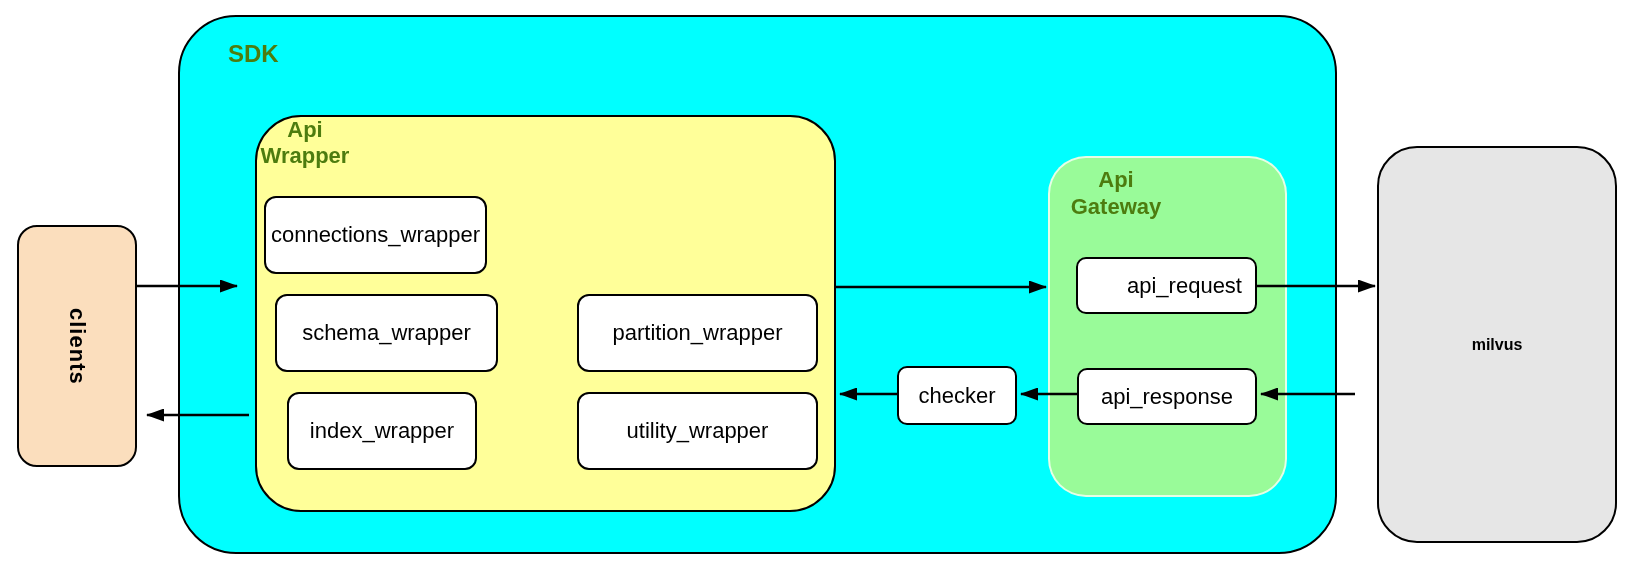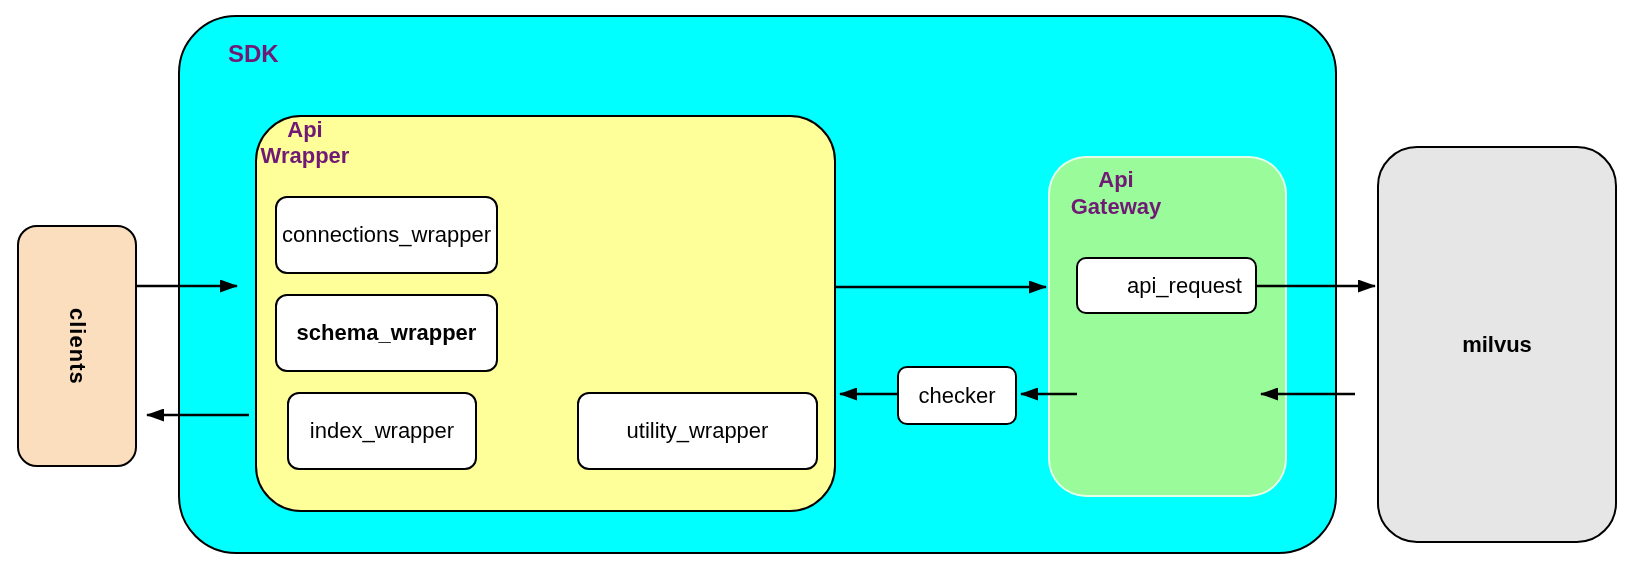"SDK" .container-label { color: #701a75 -> #4d7c0f }
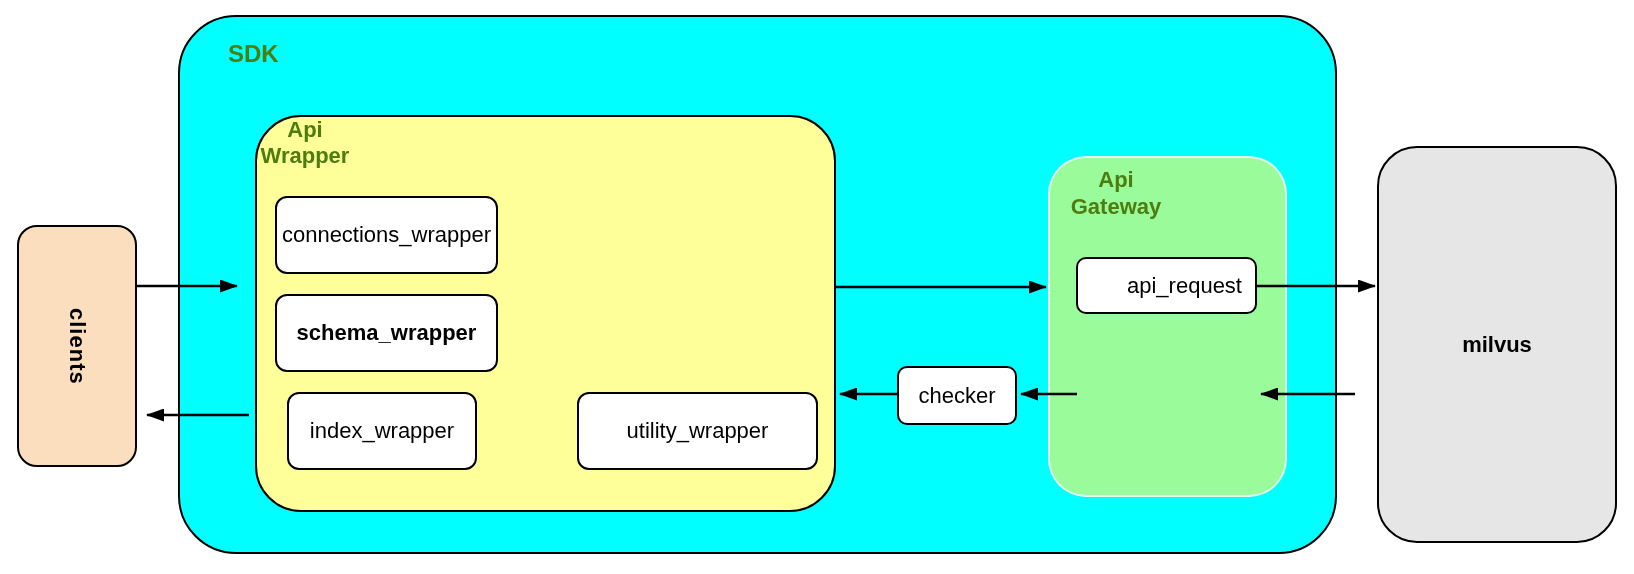"connections_wrapper" .m0 { left: 275px -> 264px }
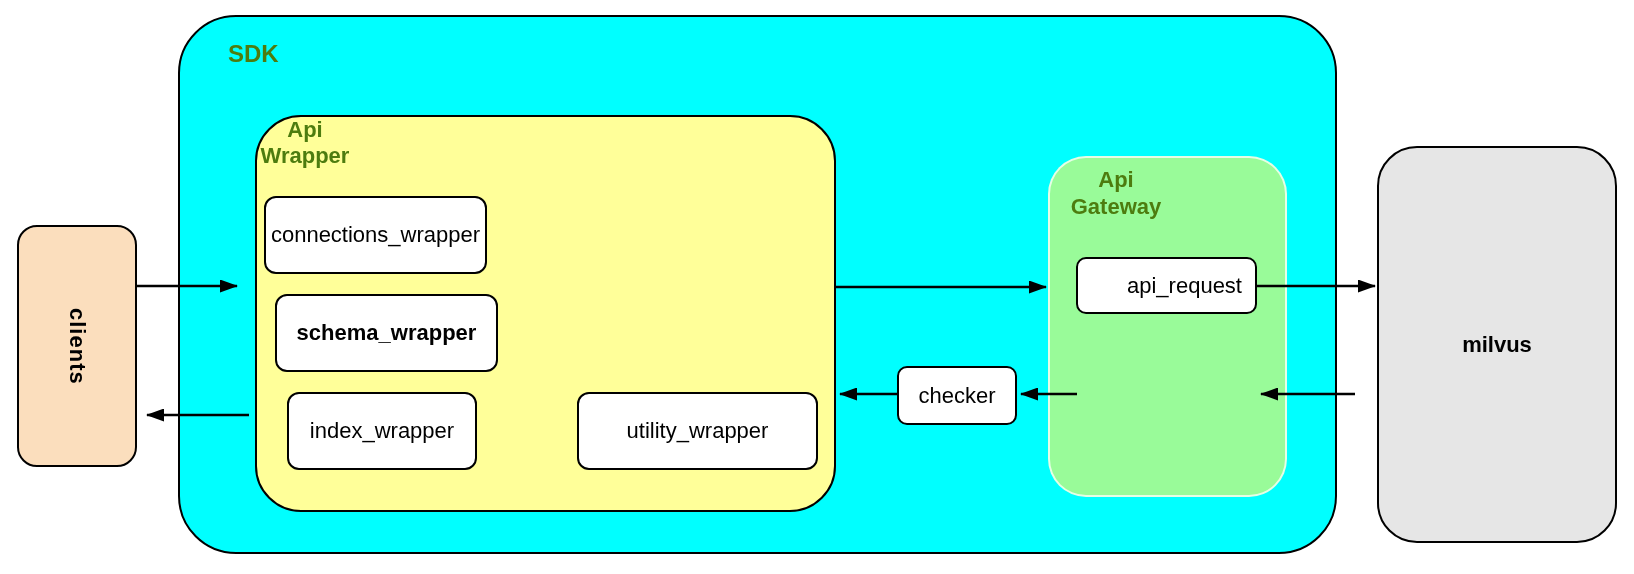"schema_wrapper" .m2 { font-weight: bold -> none }
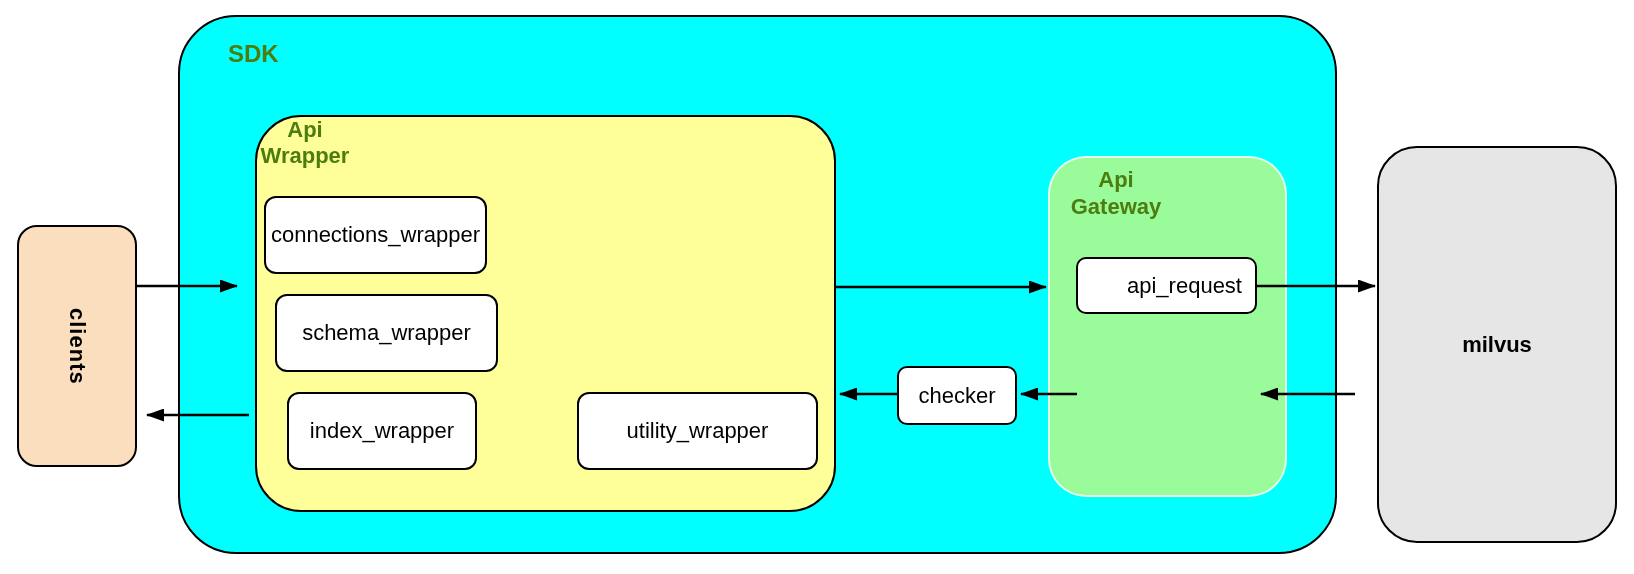"partition_wrapper" div.node { html: none -> <div>partition_wrapper</div> }
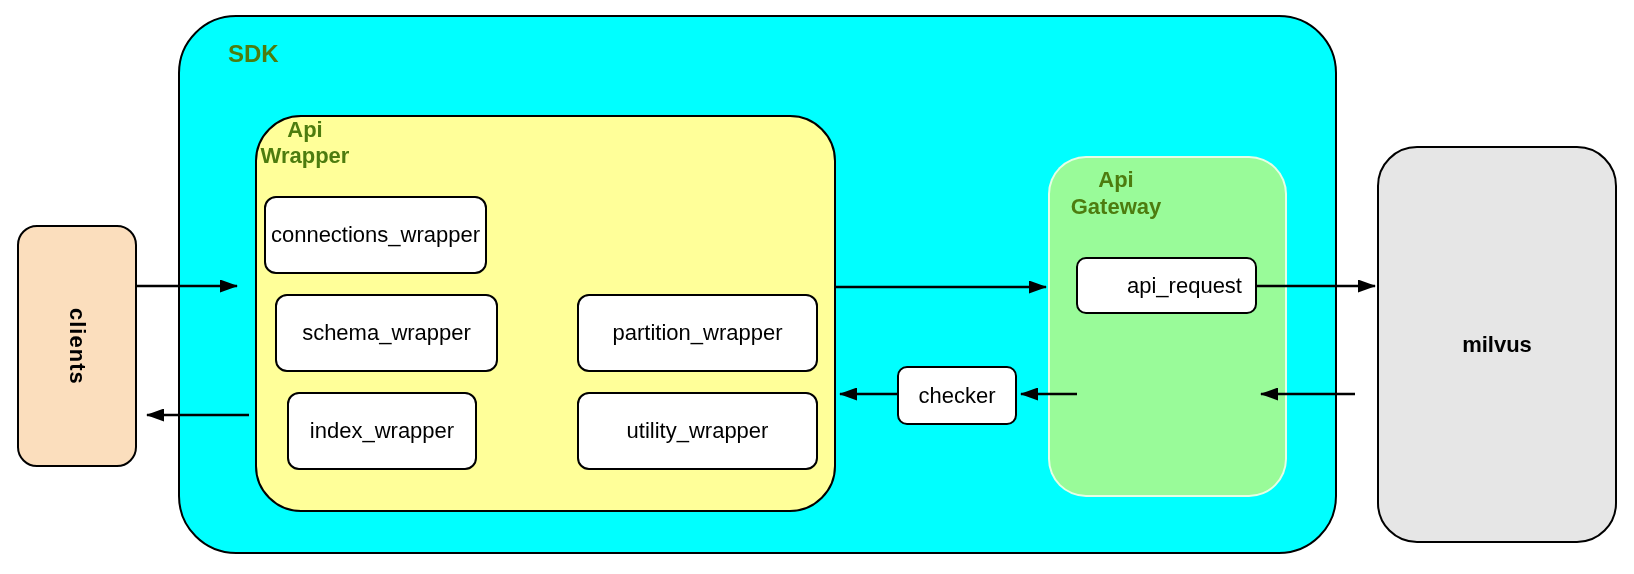"milvus" .milvus { font-size: 22px -> 16px }
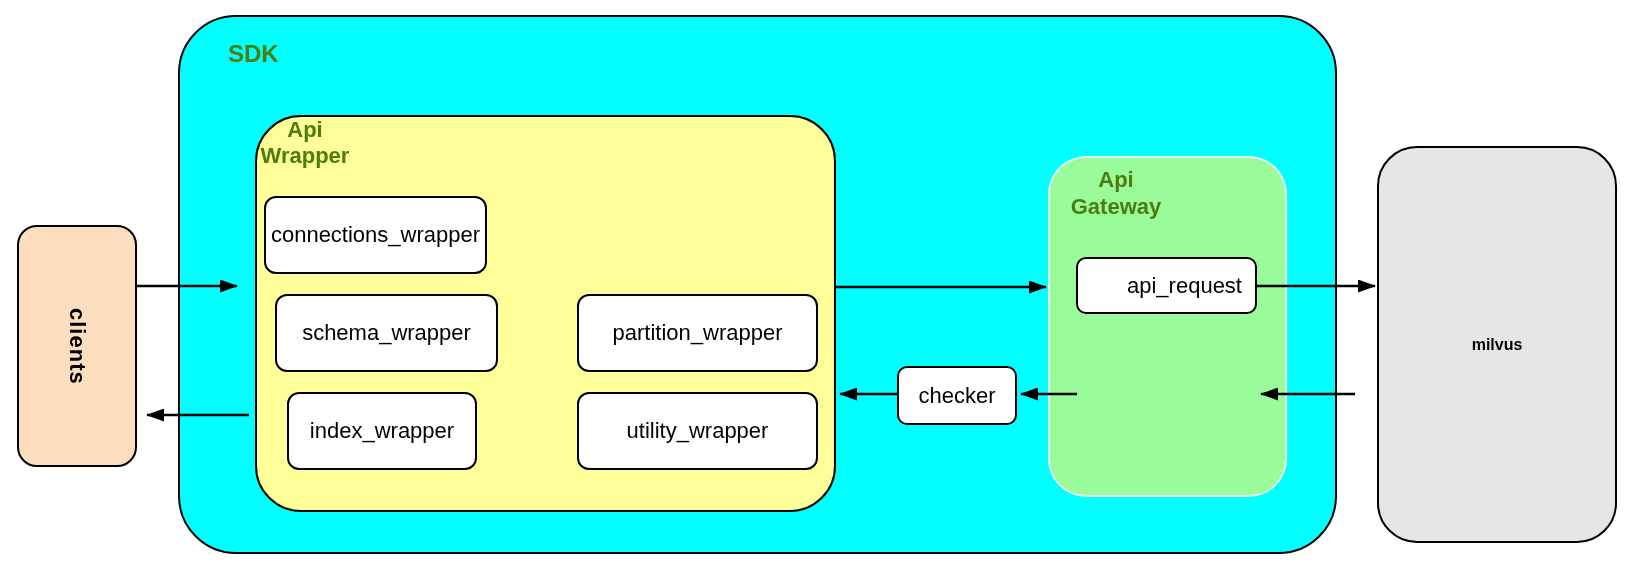"api_response" div.node { html: none -> <div>api_response</div> }
